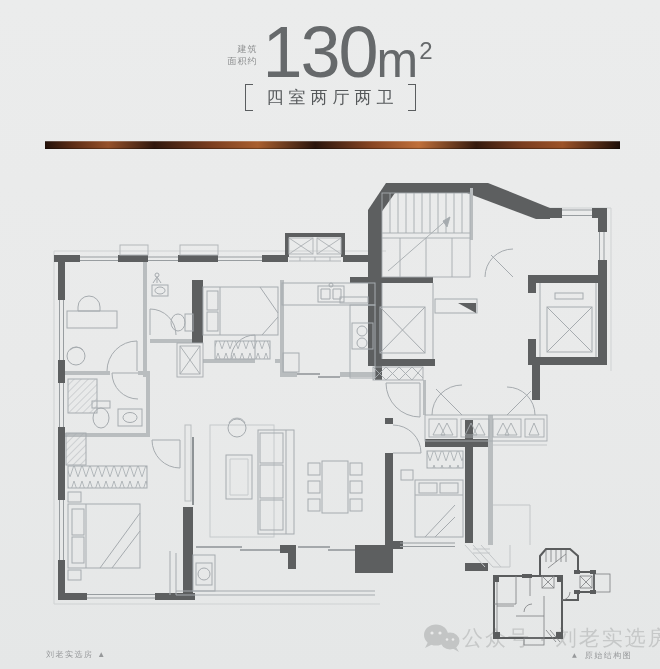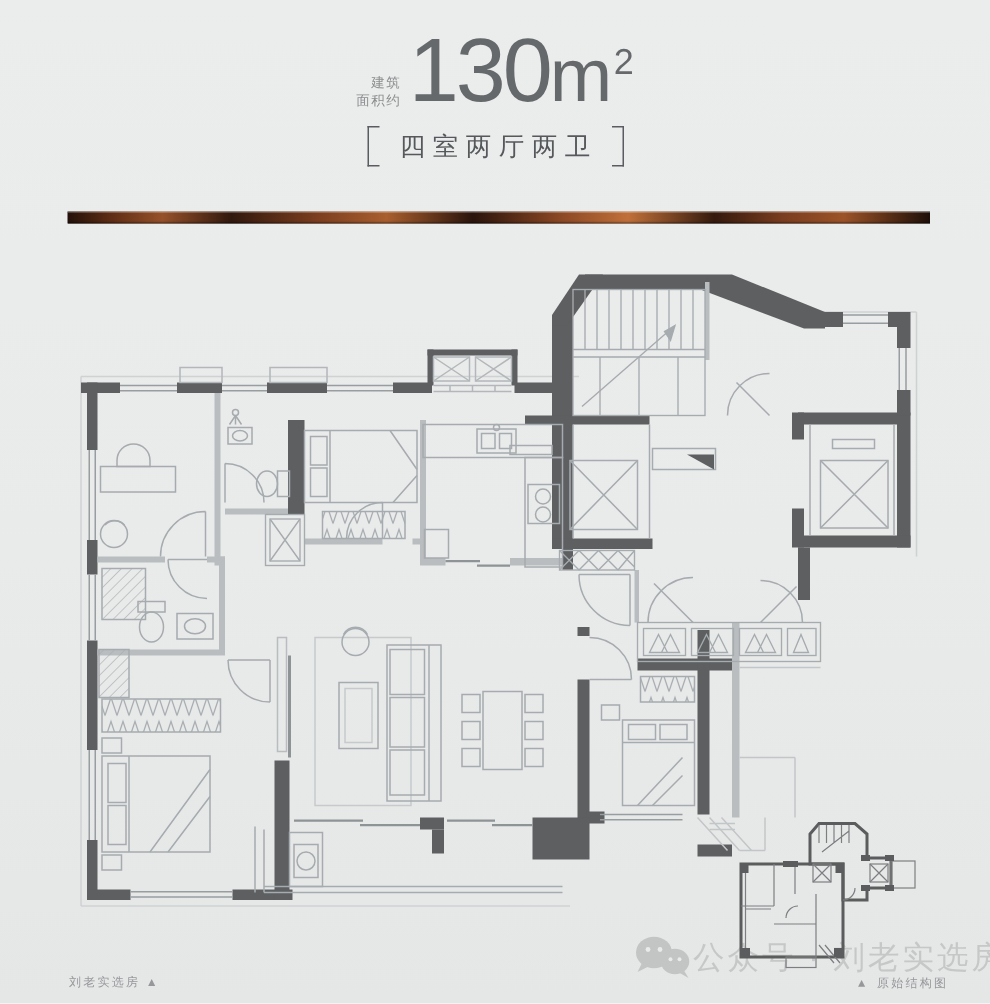"建筑" .hdr { align-items: center -> flex-start }
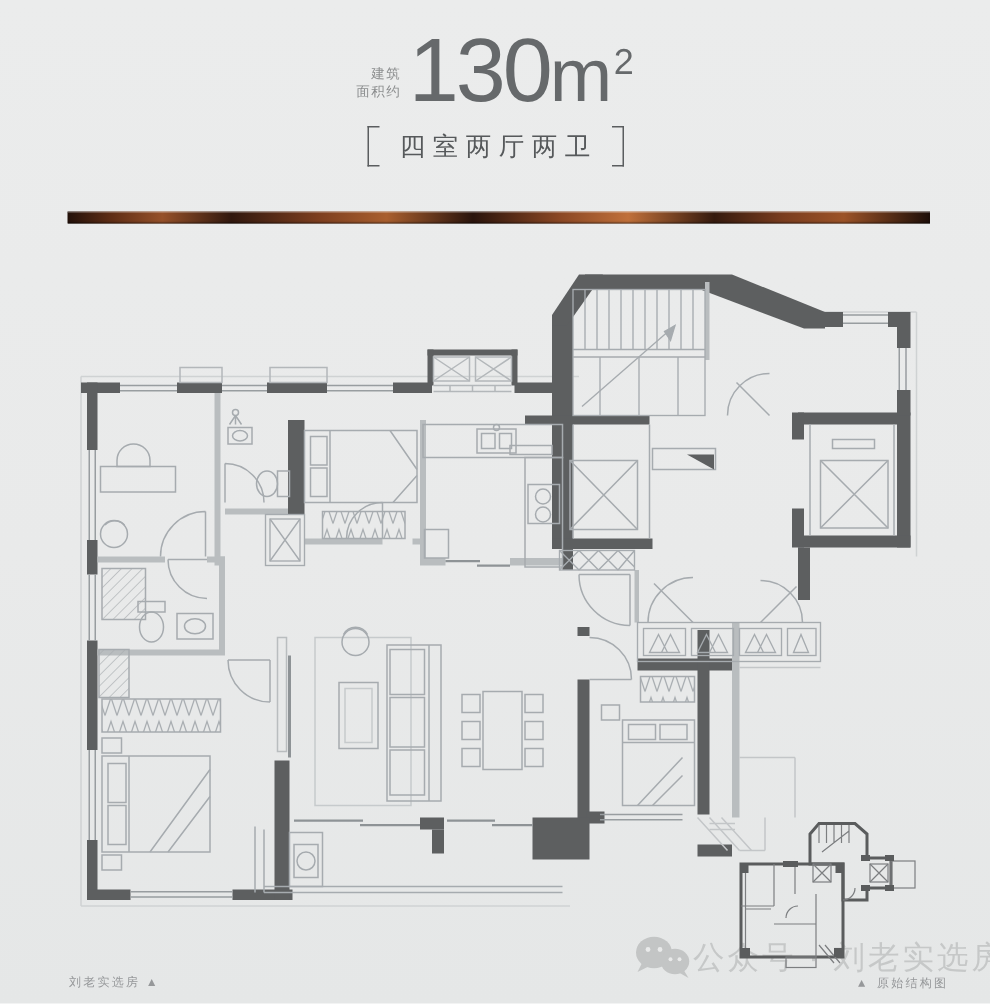"130" .area-value { font-size: 60px -> 72px }
